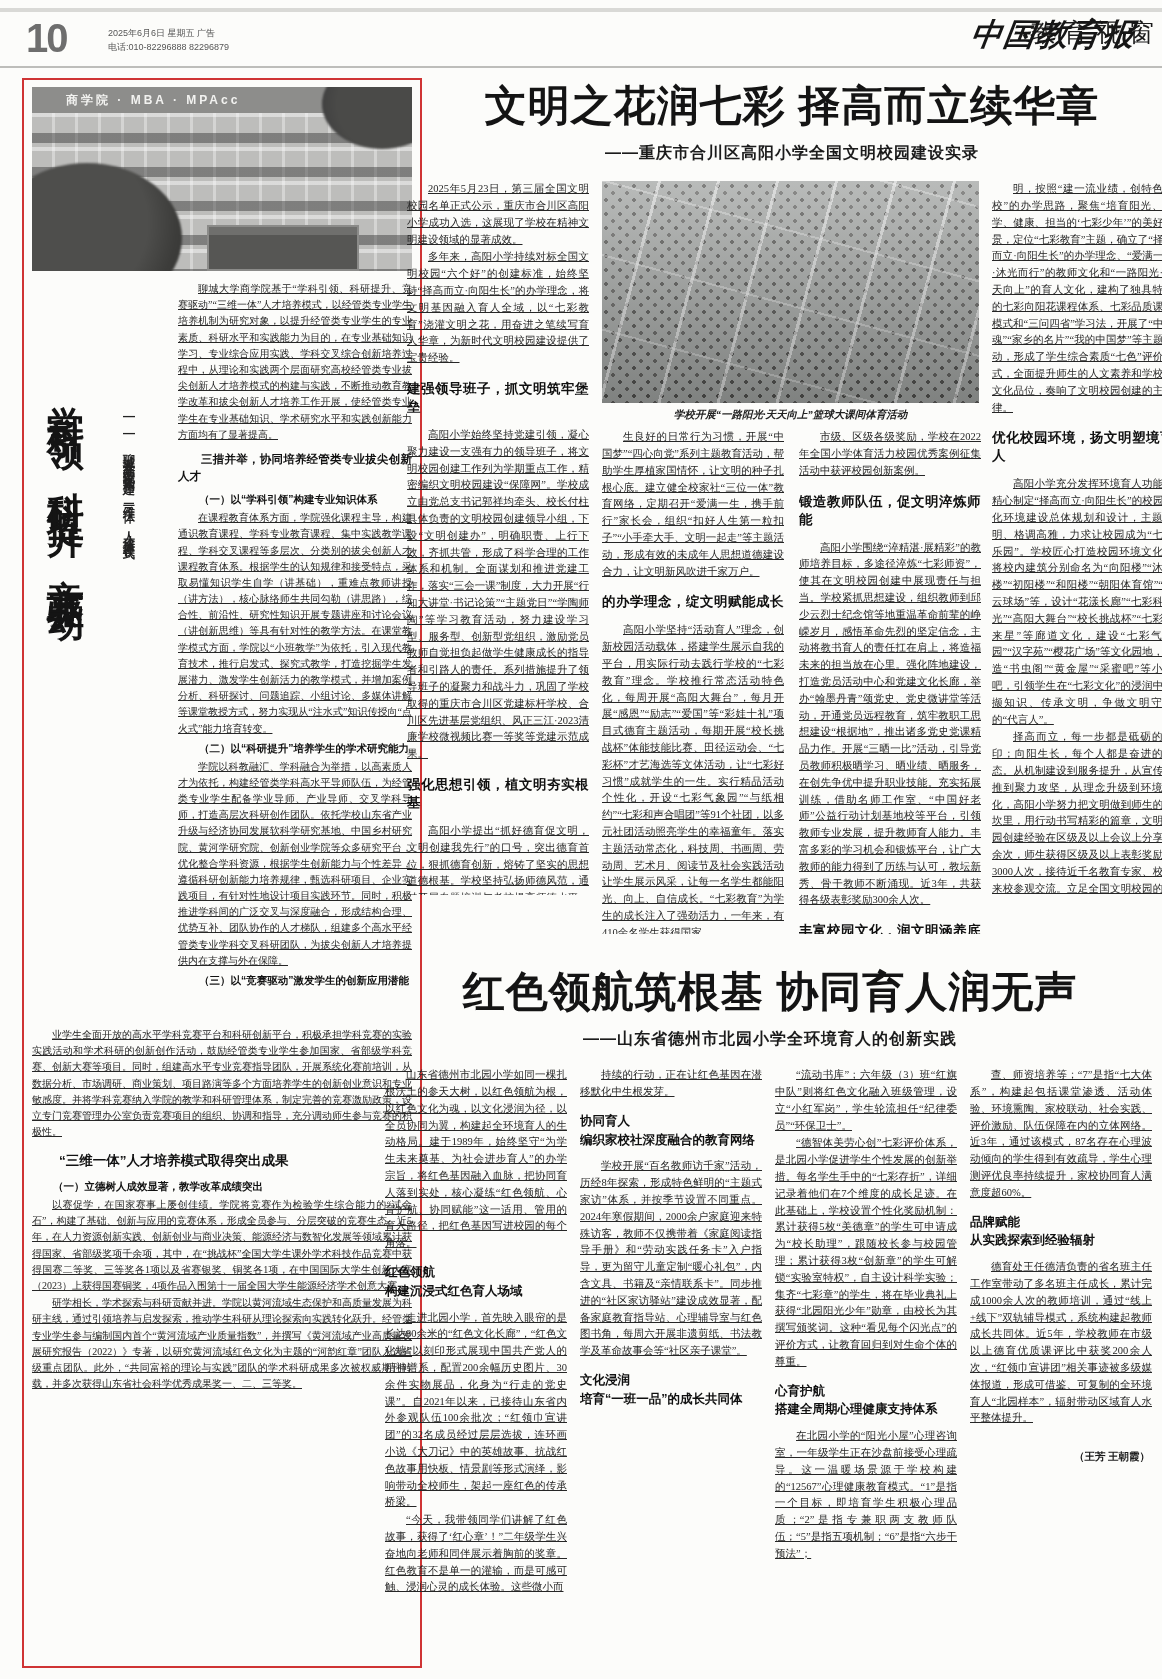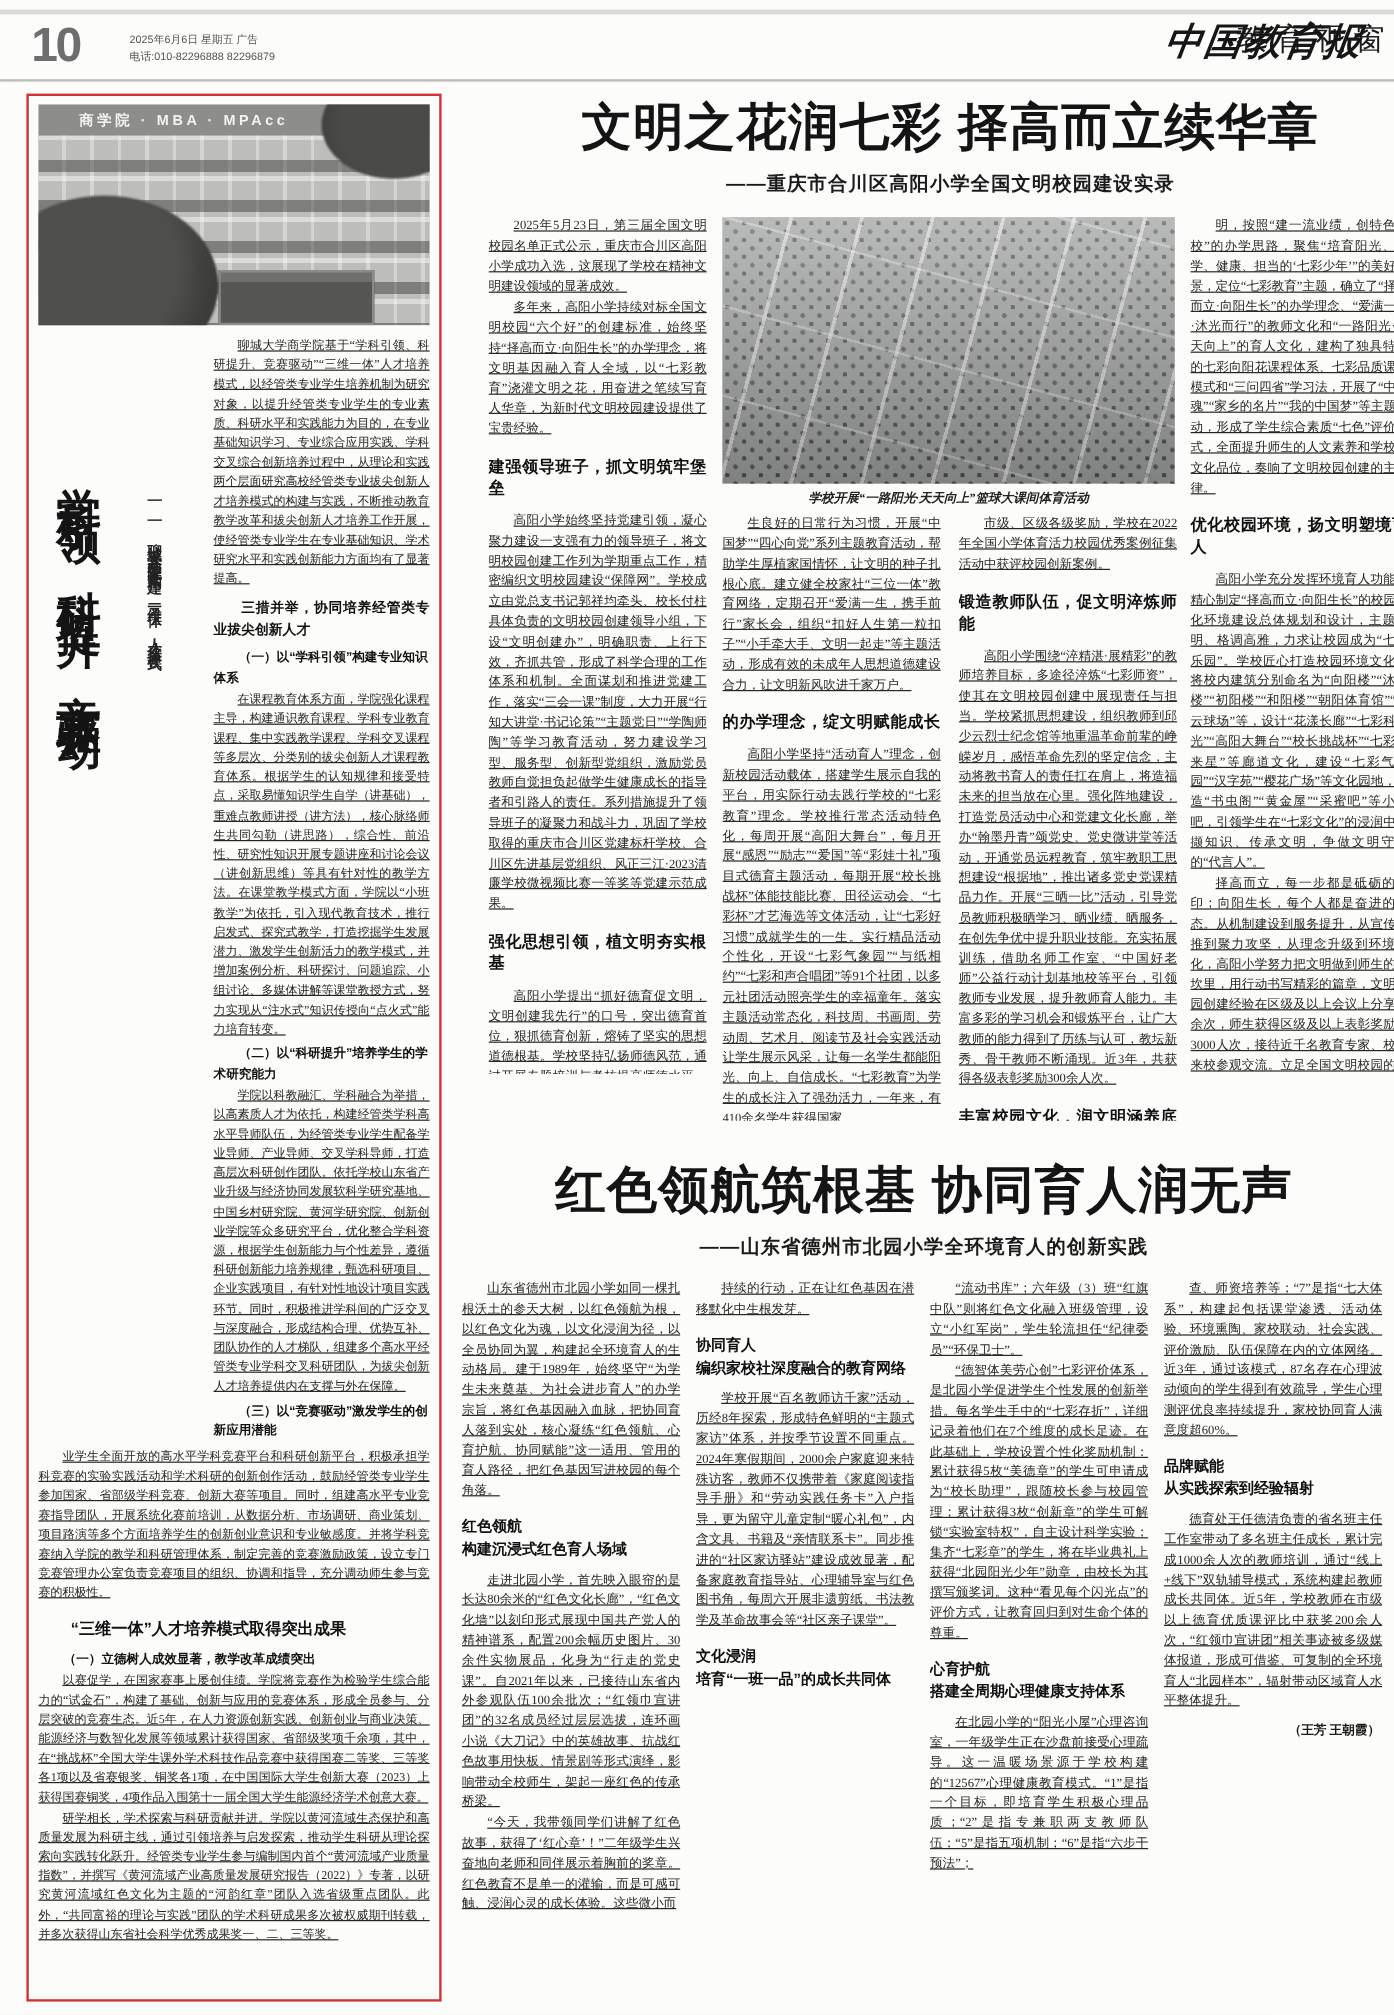"商学院 · MBA · MPAcc" .lbox { width: 346px -> 400px }
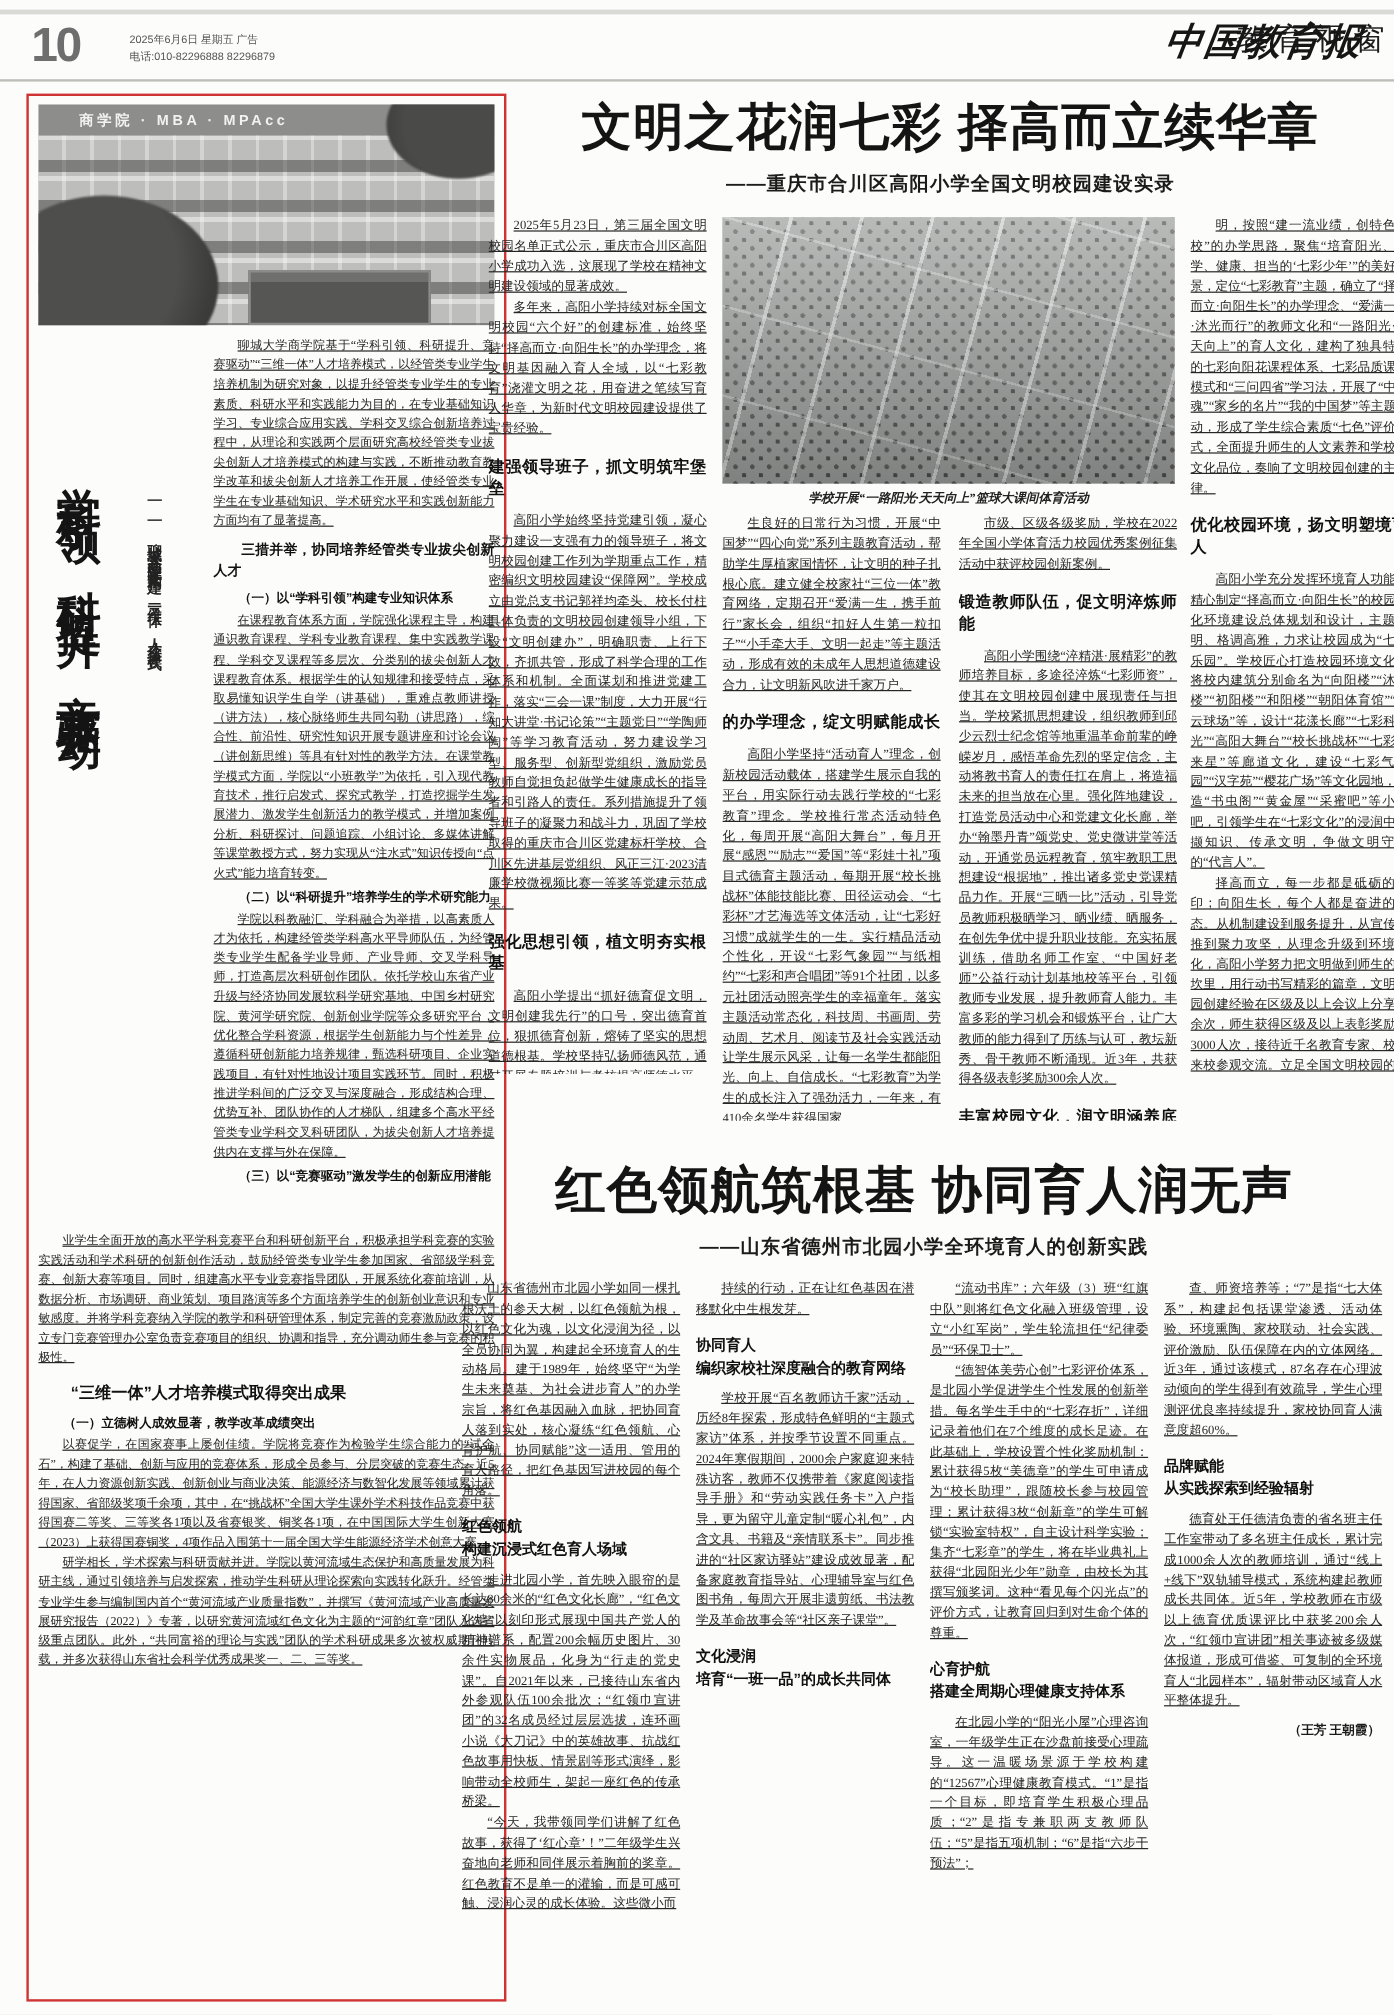"（王芳 王朝霞）" .byline { margin-top: 8px -> 23px }
